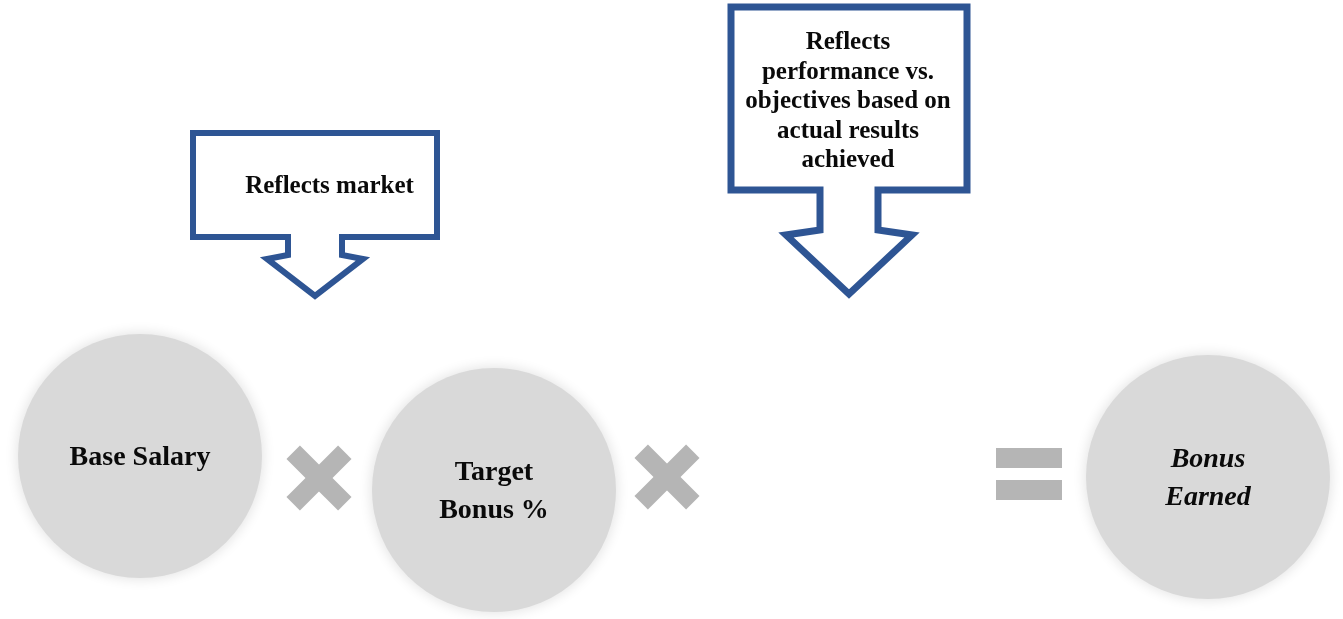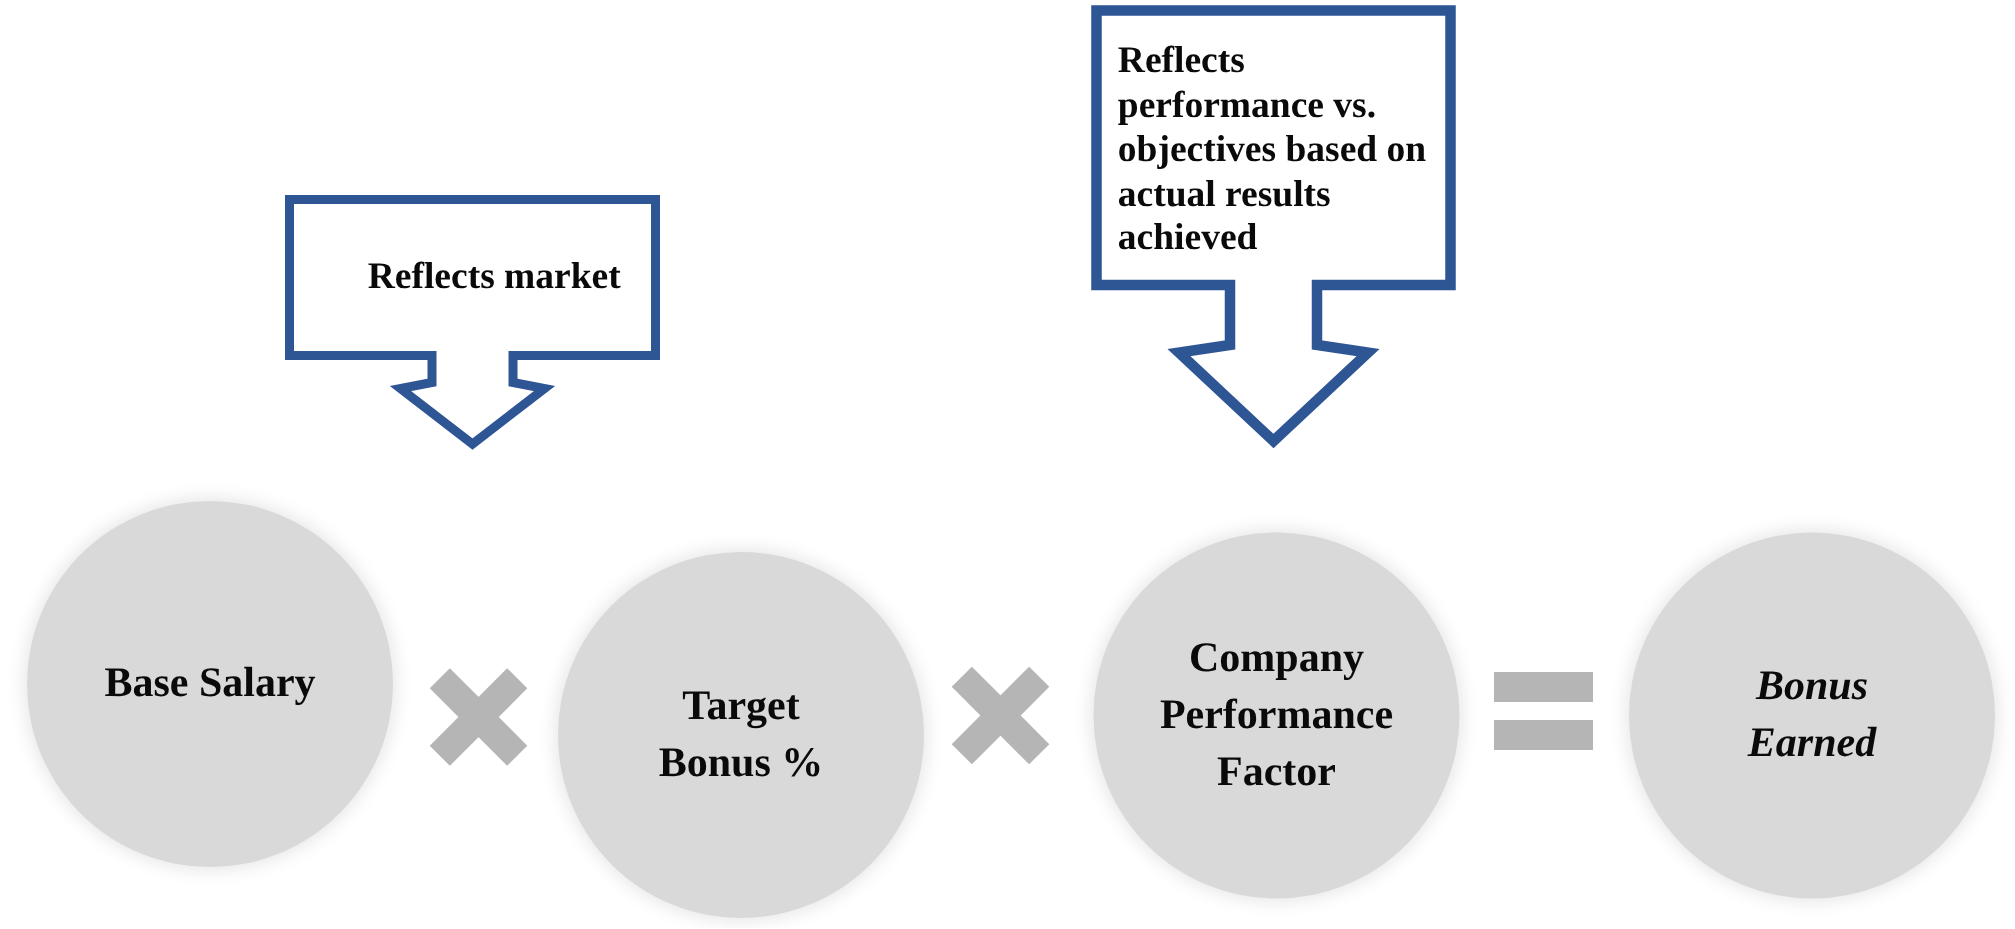"Reflects" .callout-text { text-align: left -> center }
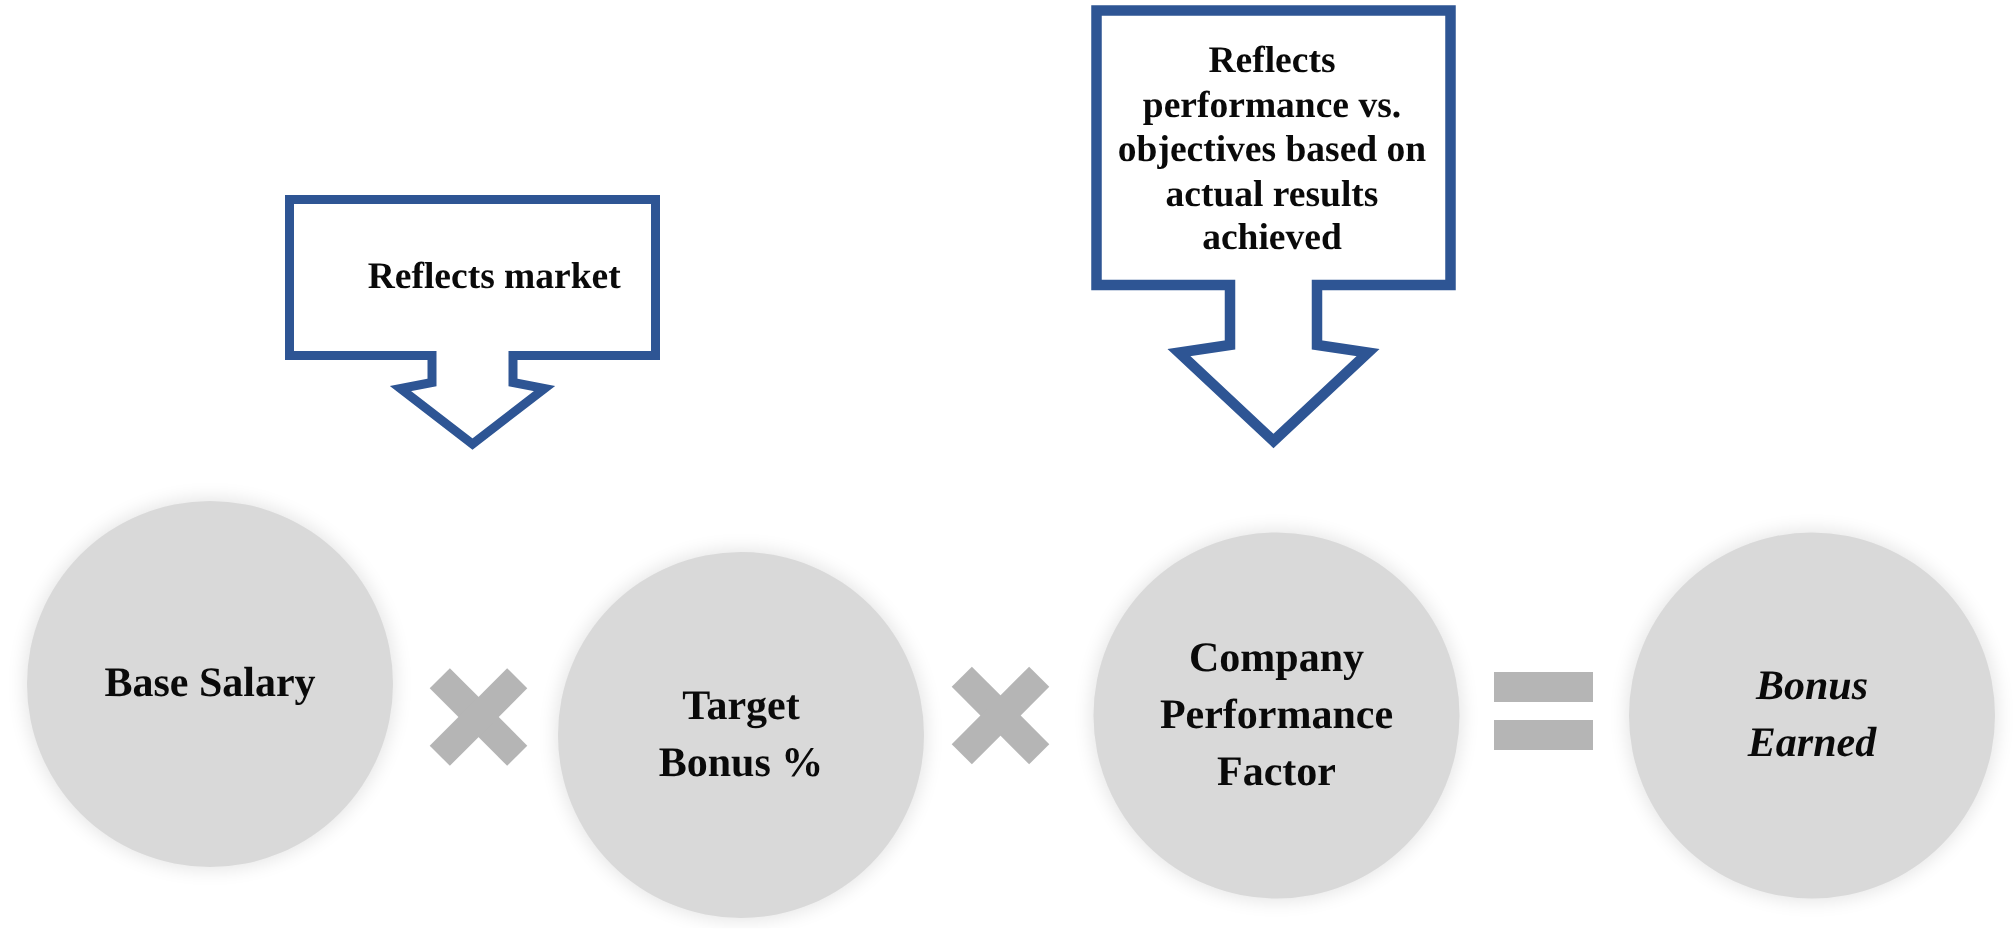"Company" div.abs { html: <div> <span>Company Performance Factor</span> </div> -> none }
